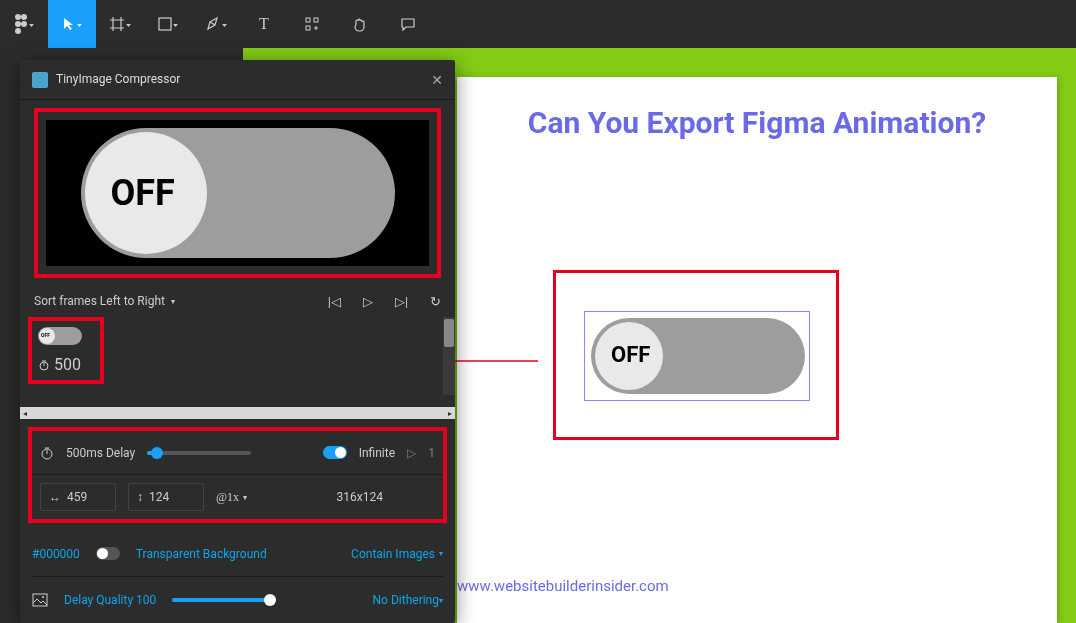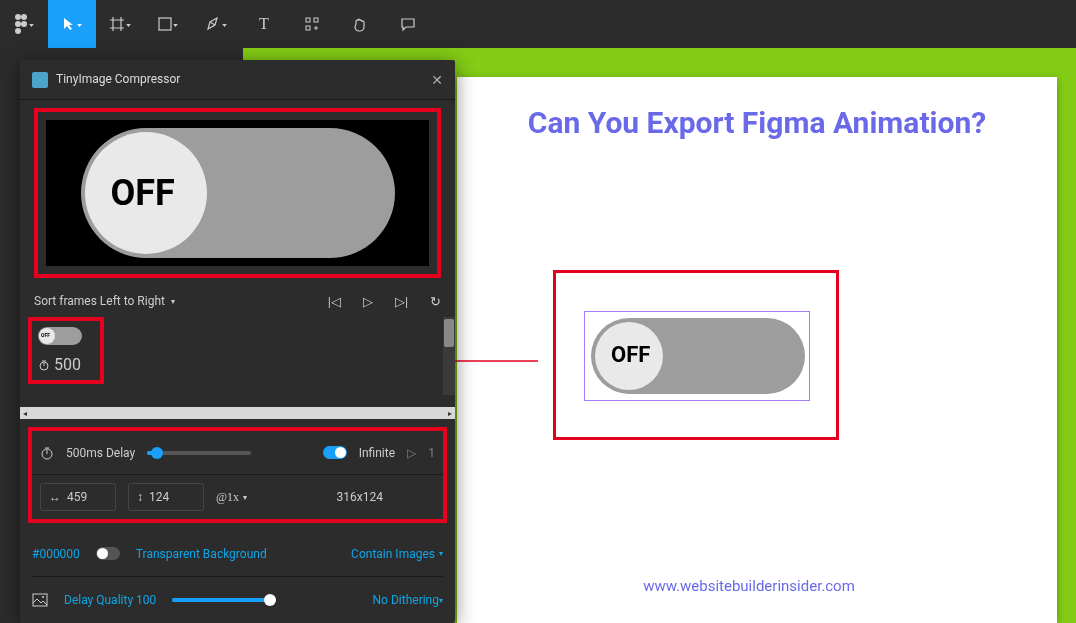"www.websitebuilderinsider.com" .footer-link { text-align: center -> none }
